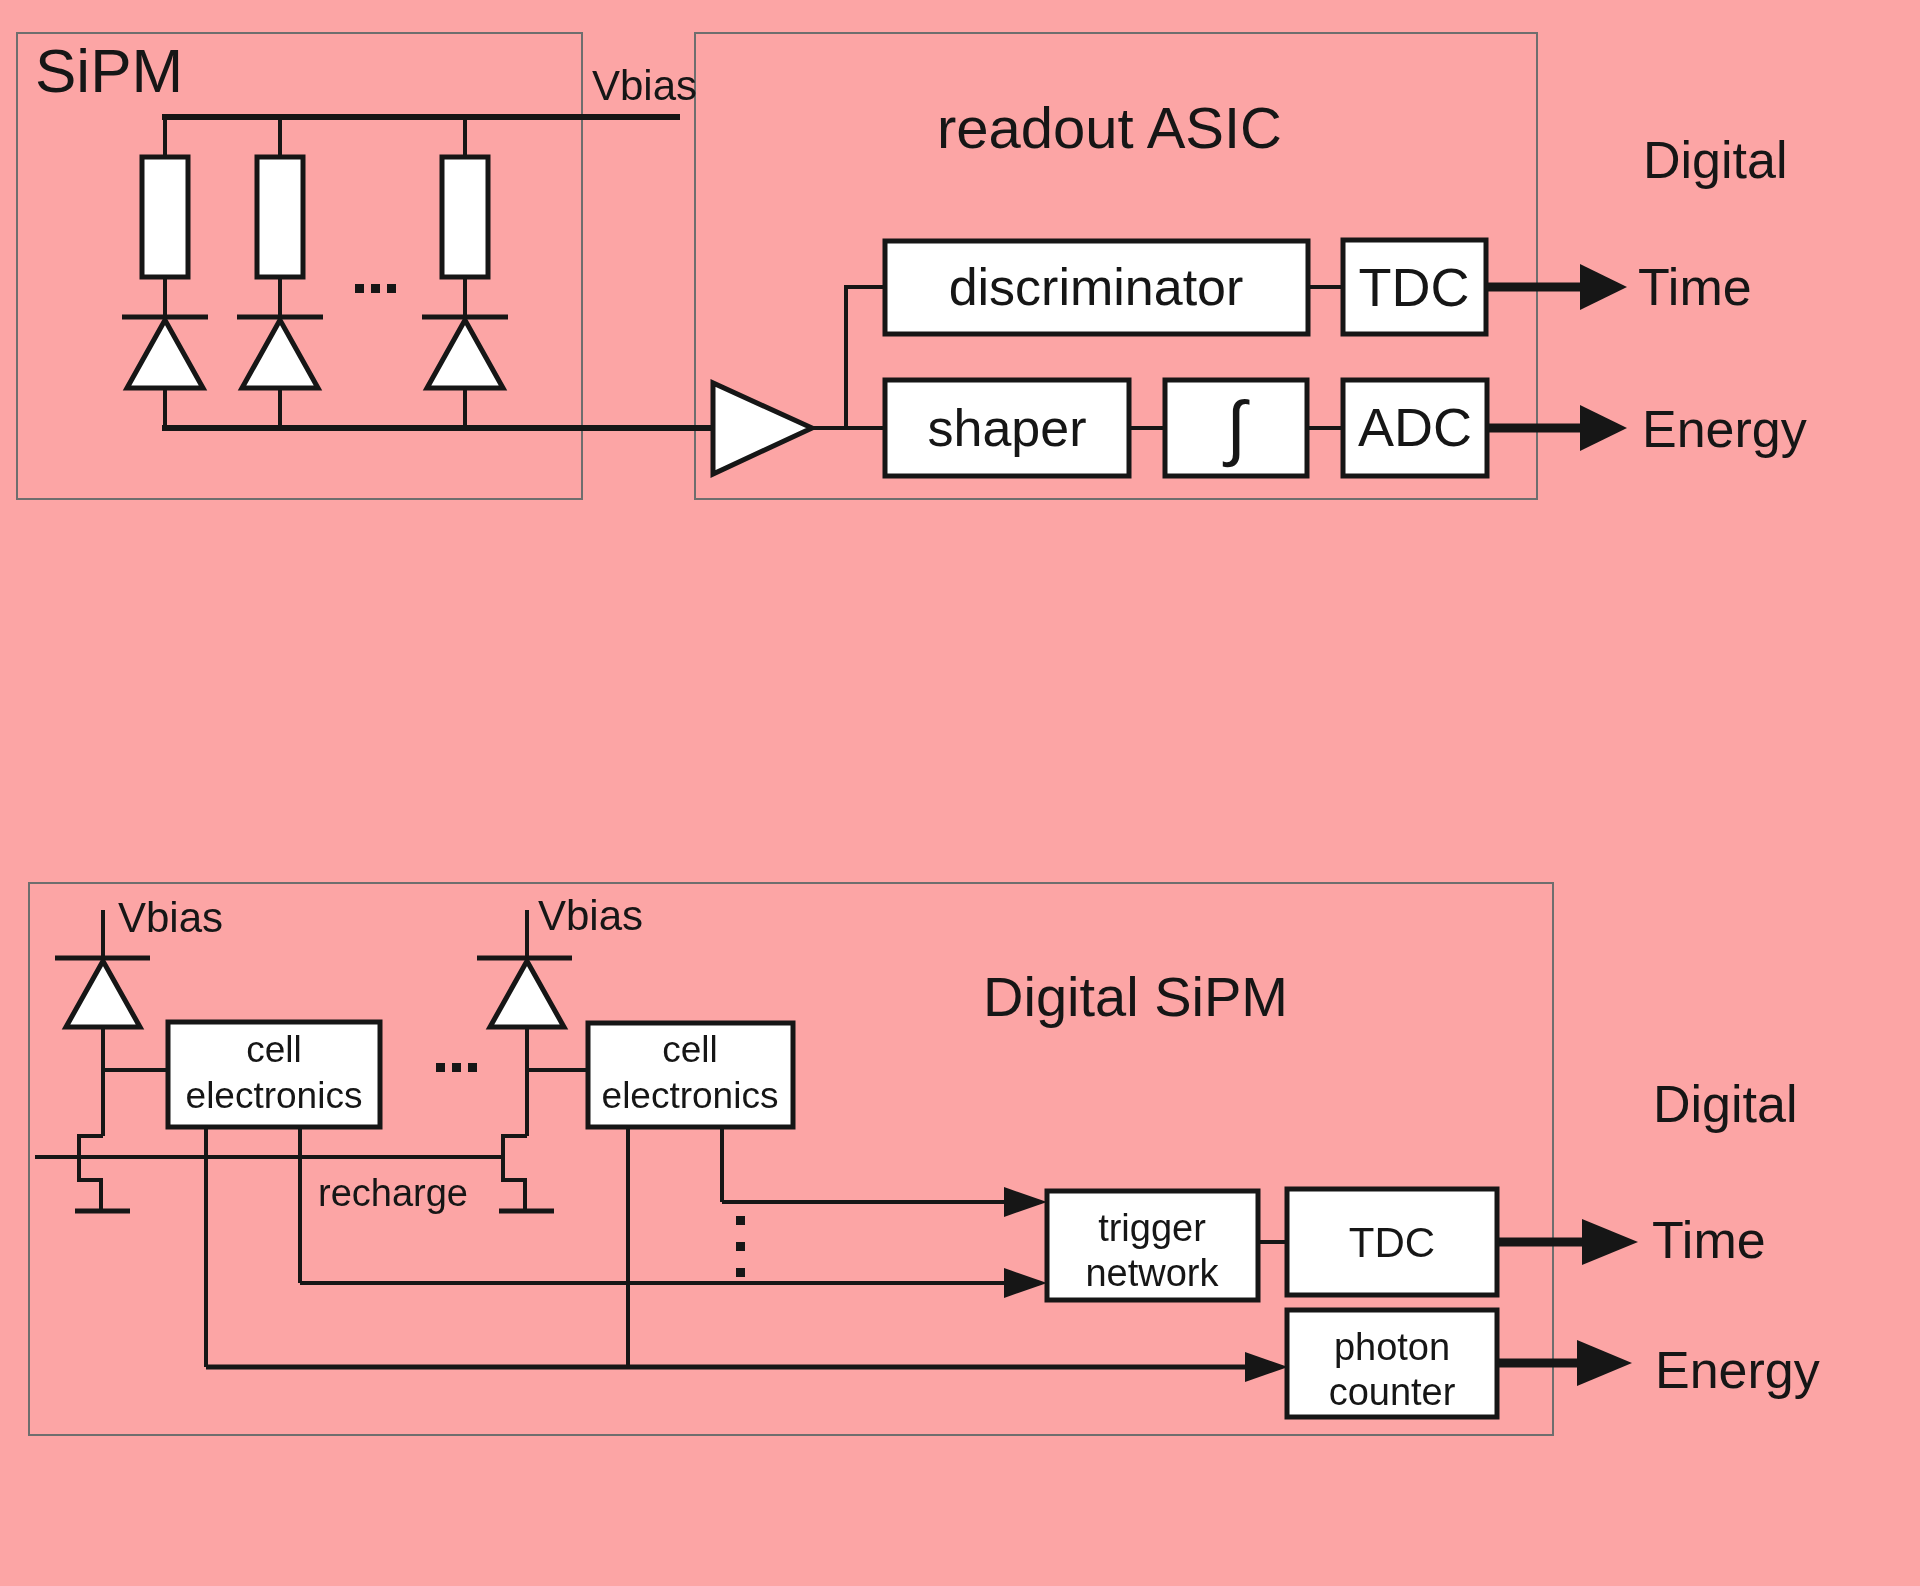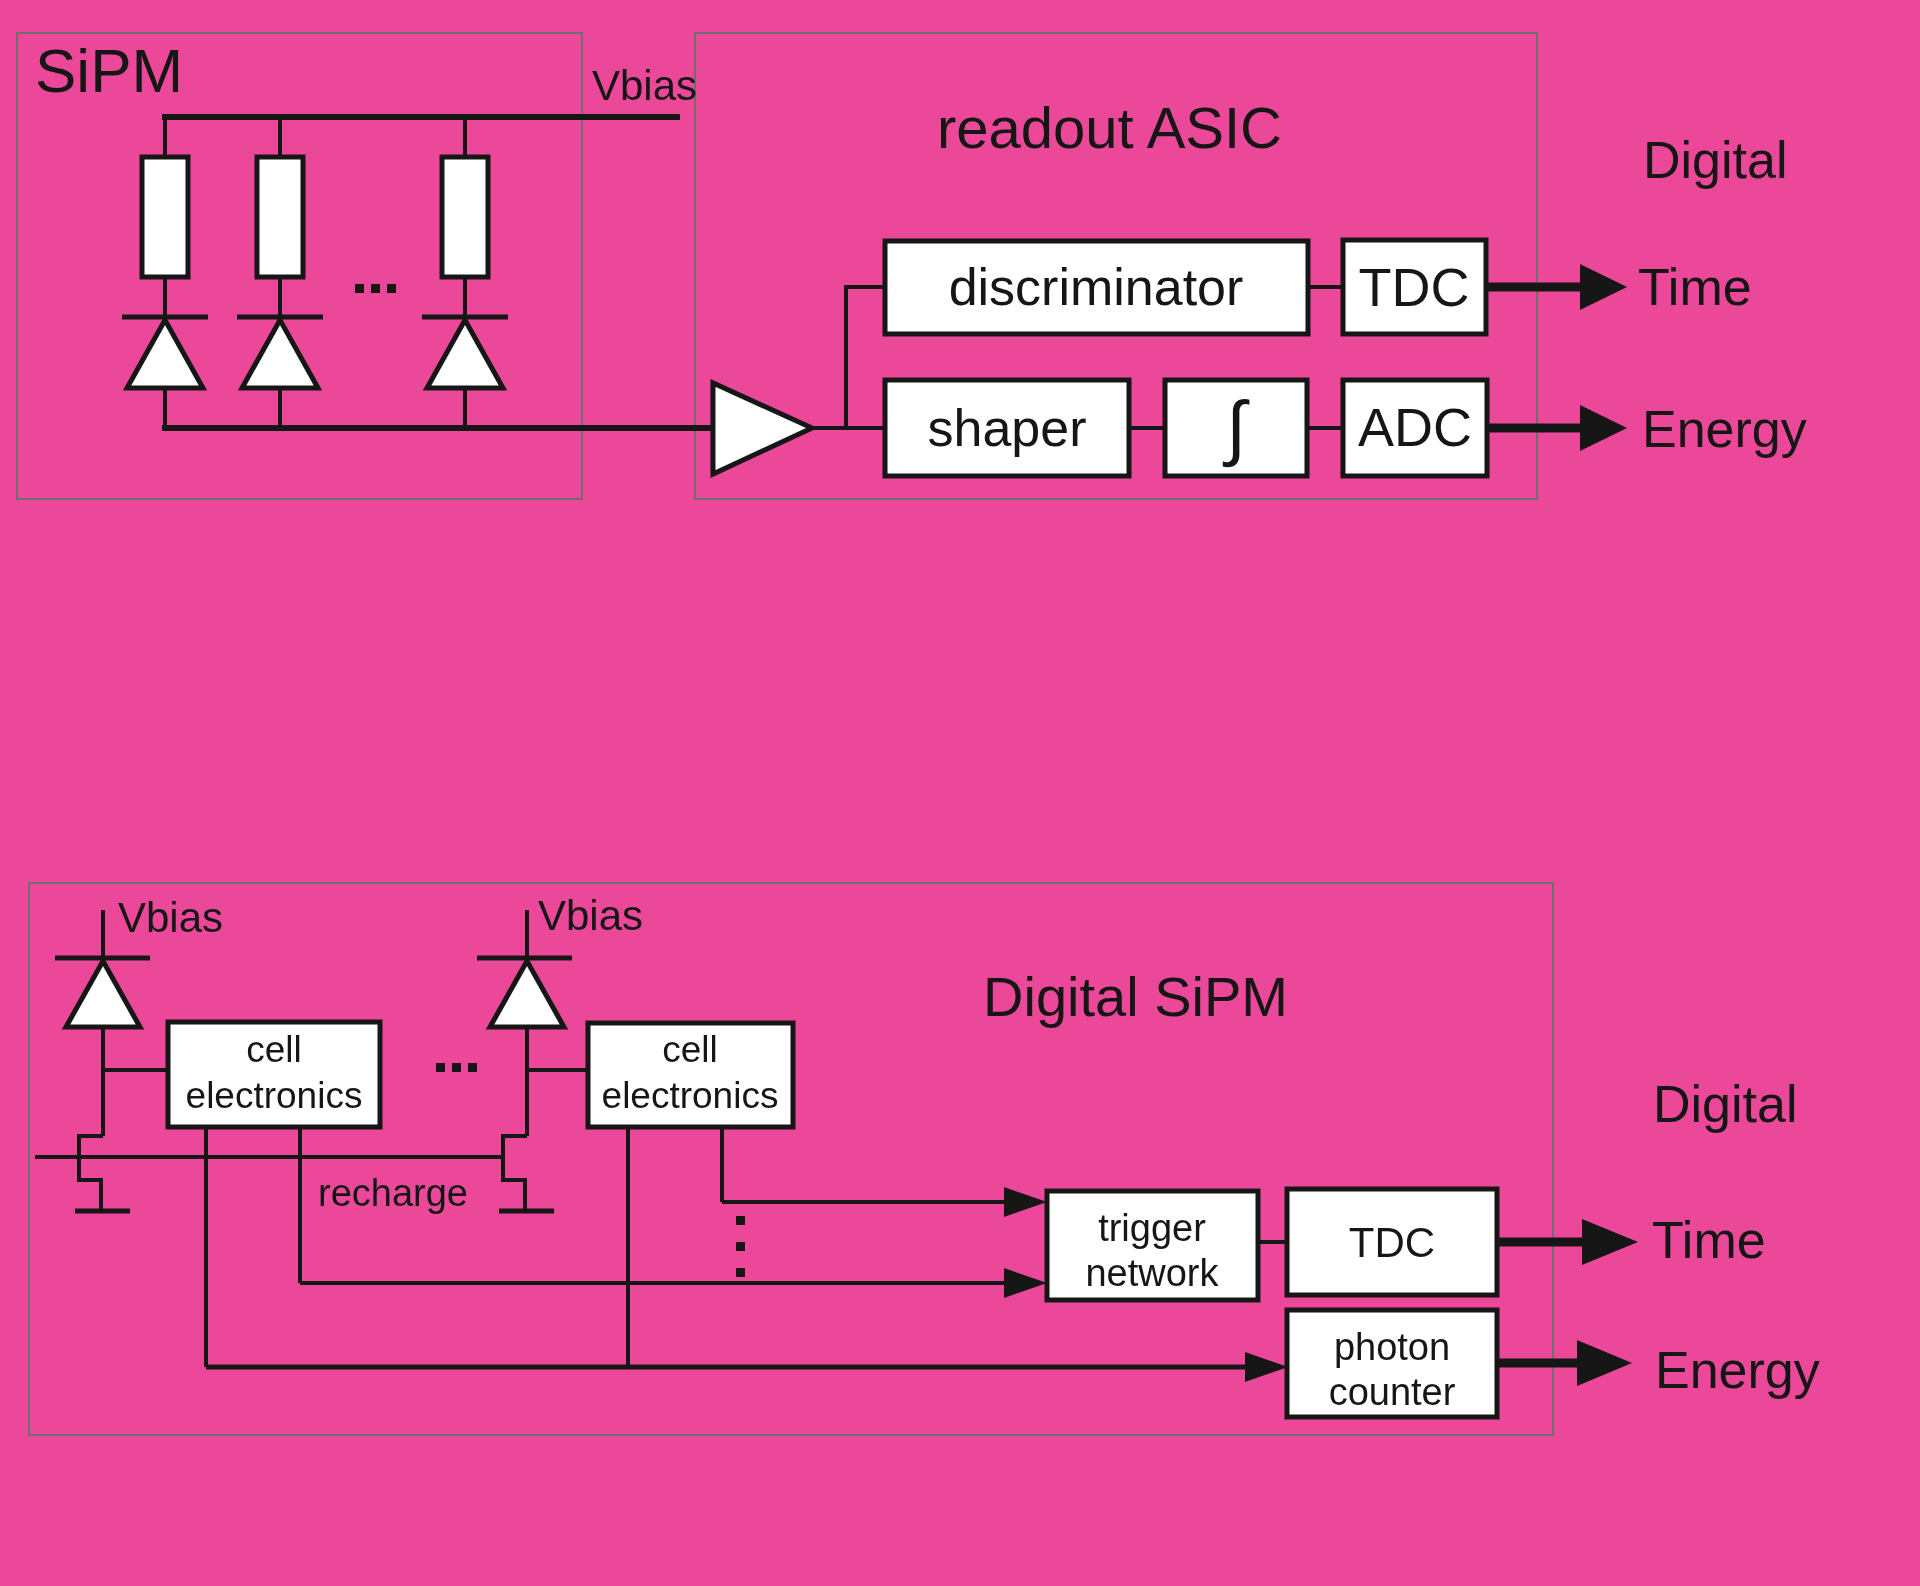"SiPM" .stage { background: #ec4899 -> #fca5a5 }
